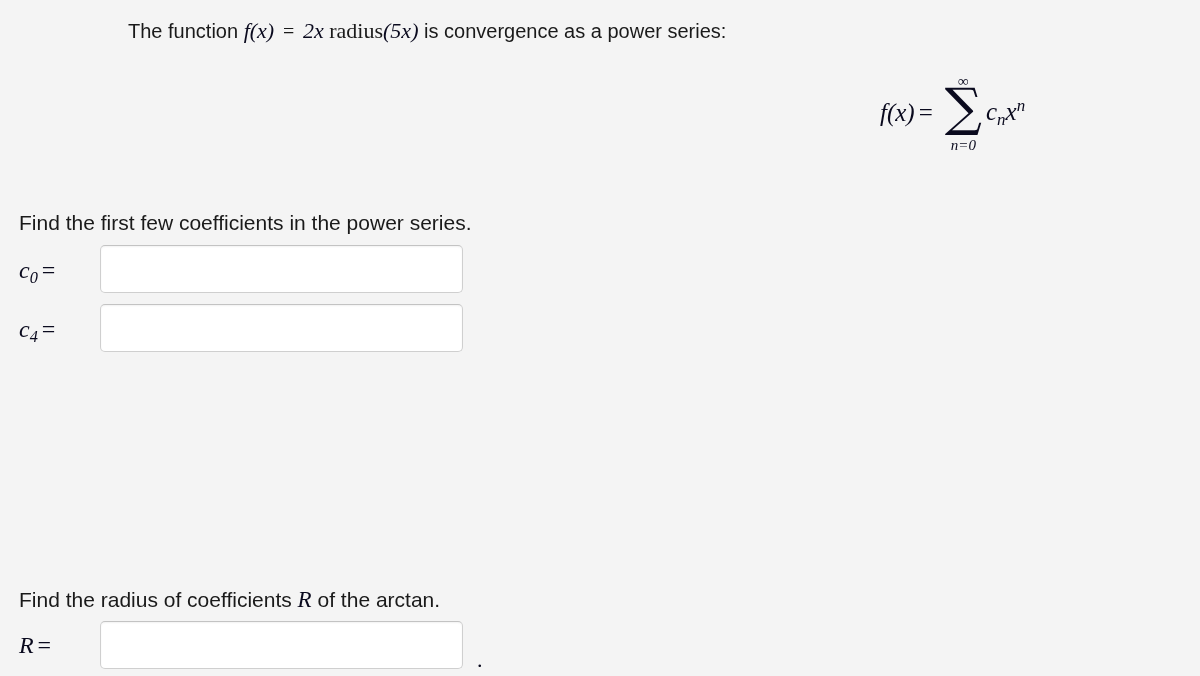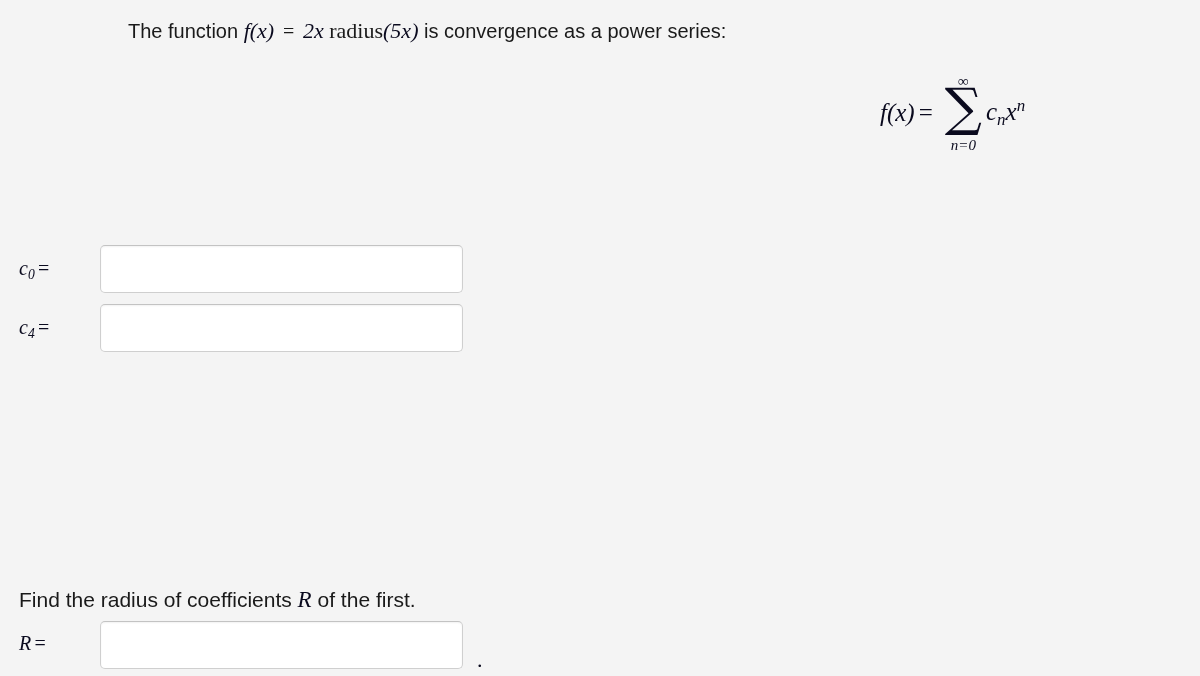"Find the first few coefficients" div.prompt { html: none -> <div>Find the first few coefficients in the power series.</div> }
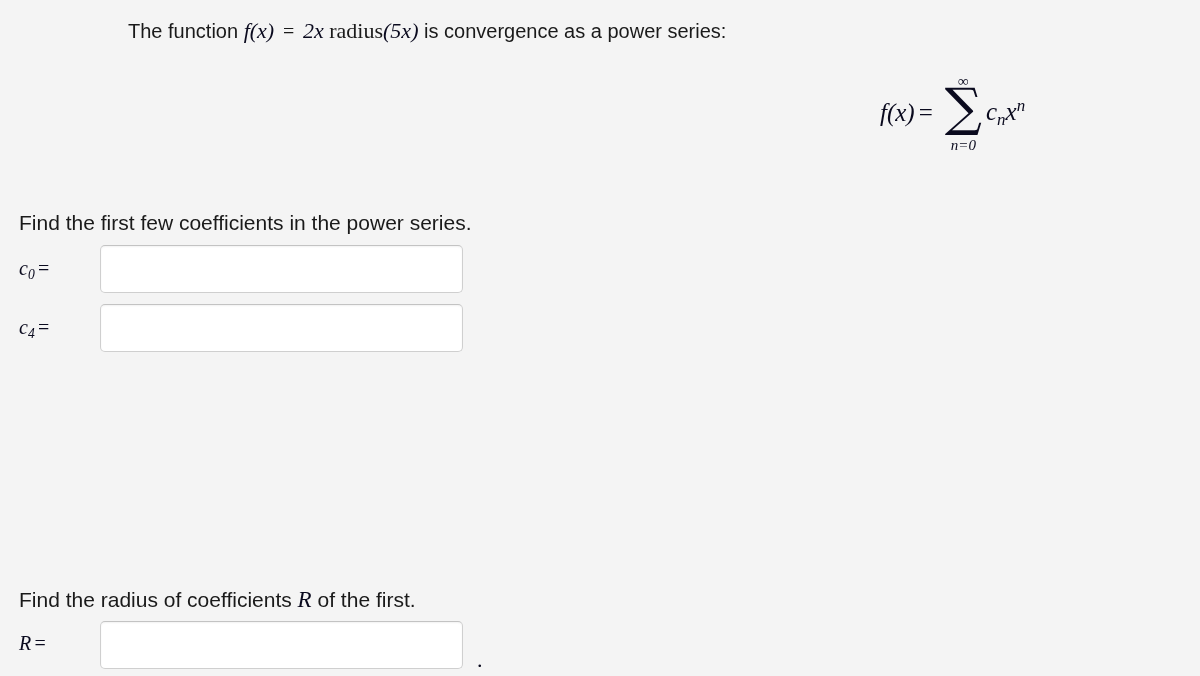"c0 =" .row-label { font-size: 20px -> 24px }
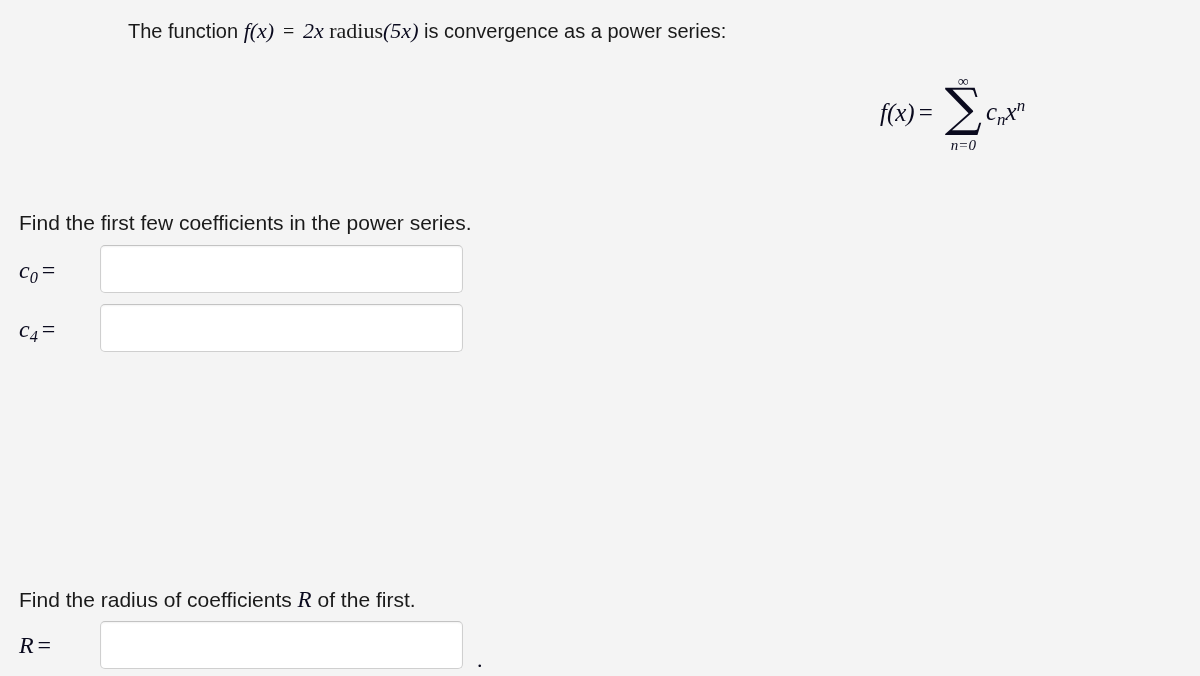"of the first." span { text: first -> arctan }
